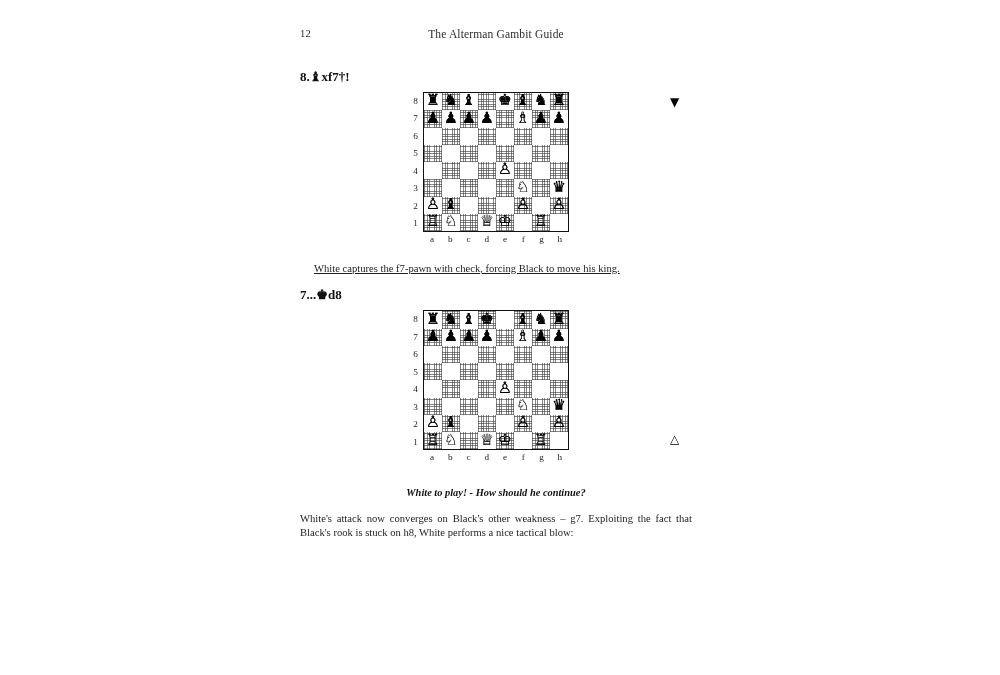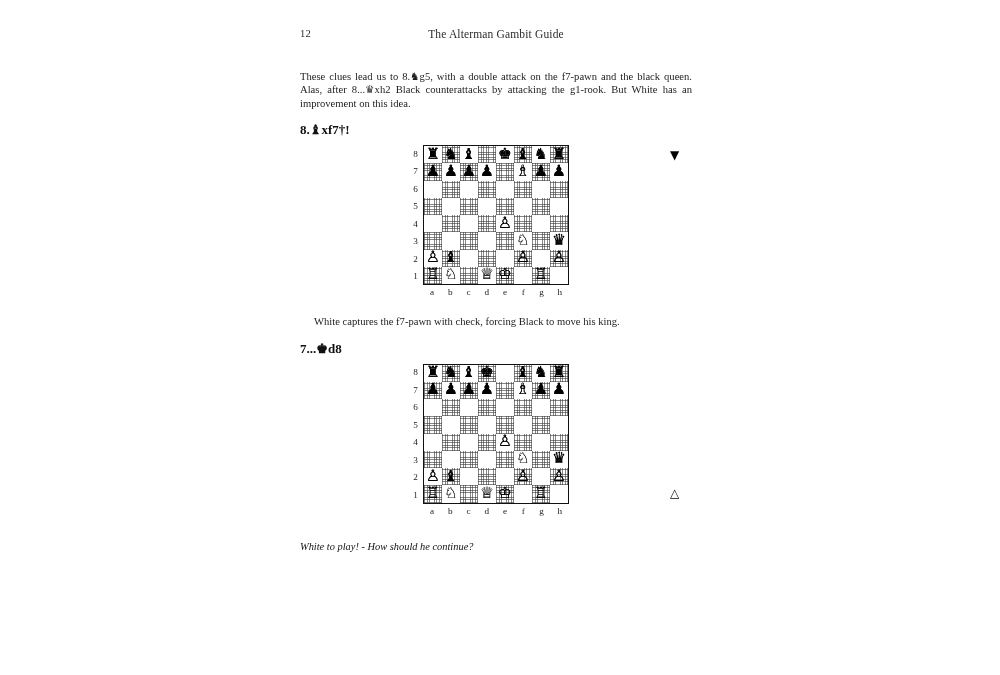"These clues lead us to" p.para { html: <p>These clues lead us to 8.♞g5, with a double attack on the f7-pawn and the black queen. Alas, after 8...♛xh2 Black counterattacks by attacking the g1-rook. But White has an improvement on this idea.</p> -> none }
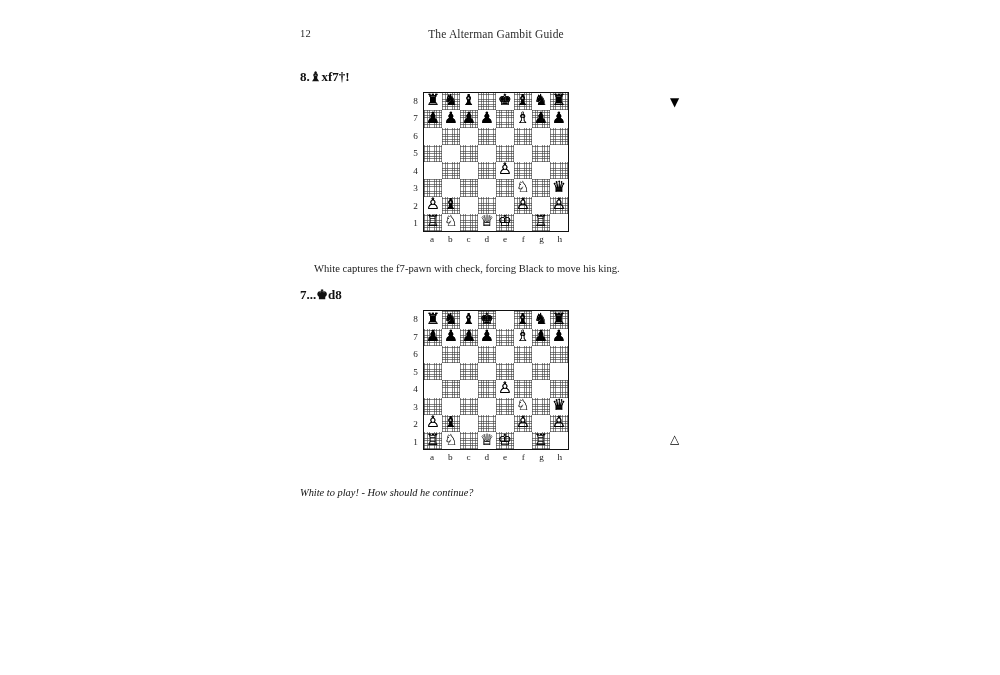"White captures the f7-pawn with" p.para.indent { text-decoration: none -> underline }
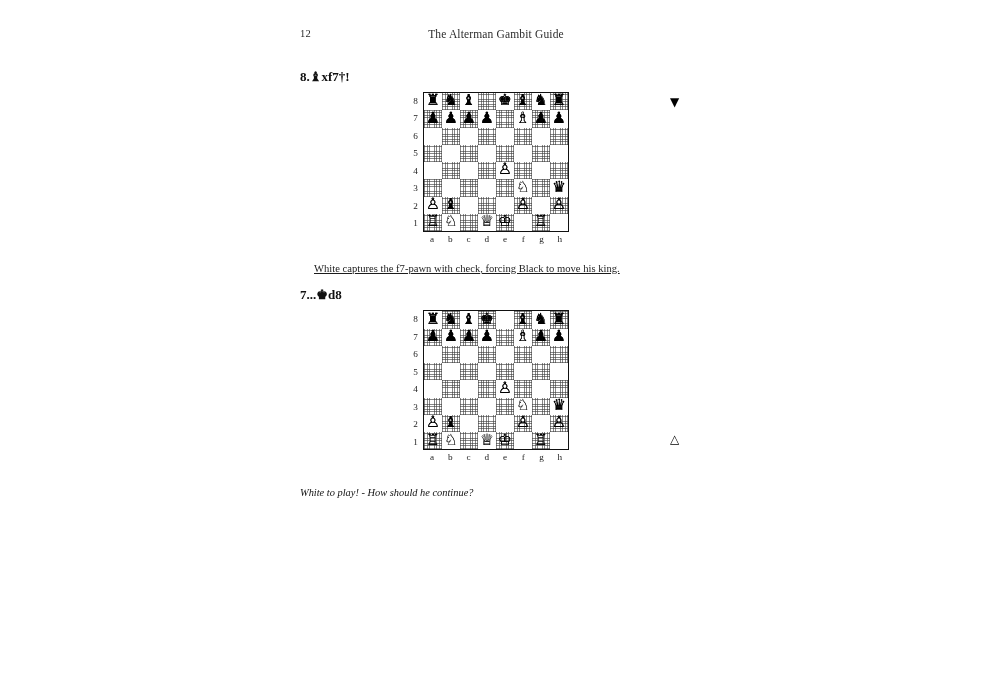"White to play! - How" .caption { font-weight: normal -> bold; text-align: none -> center }
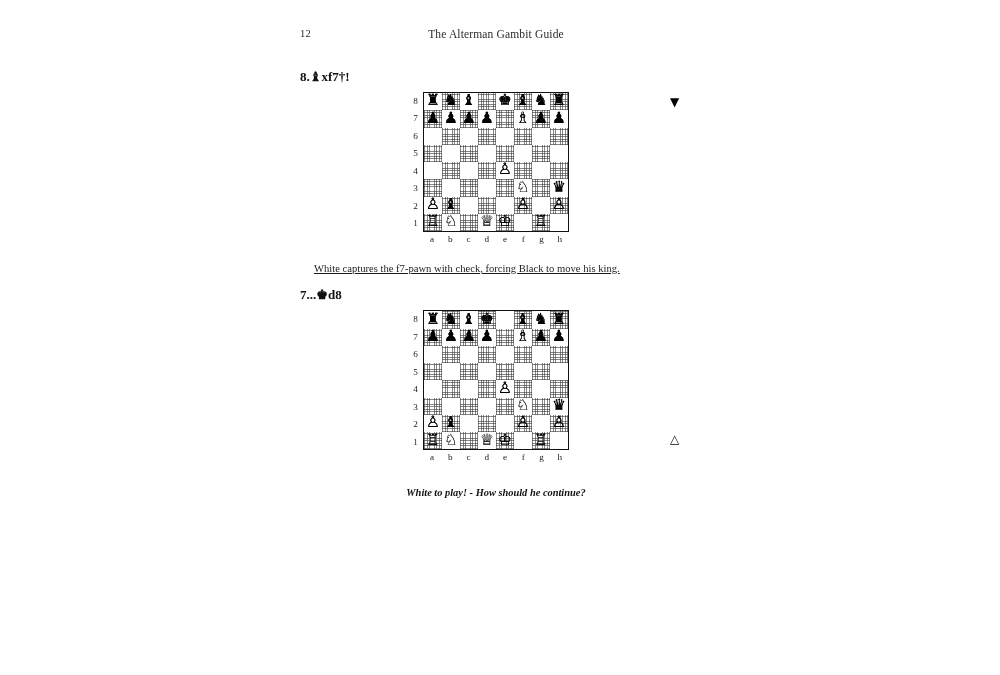"White's attack now converges on" p.para { html: none -> <p>White's attack now converges on Black's other weakness – g7. Exploiting the fact that Black's rook is stuck on h8, White performs a nice tactical blow:</p> }
